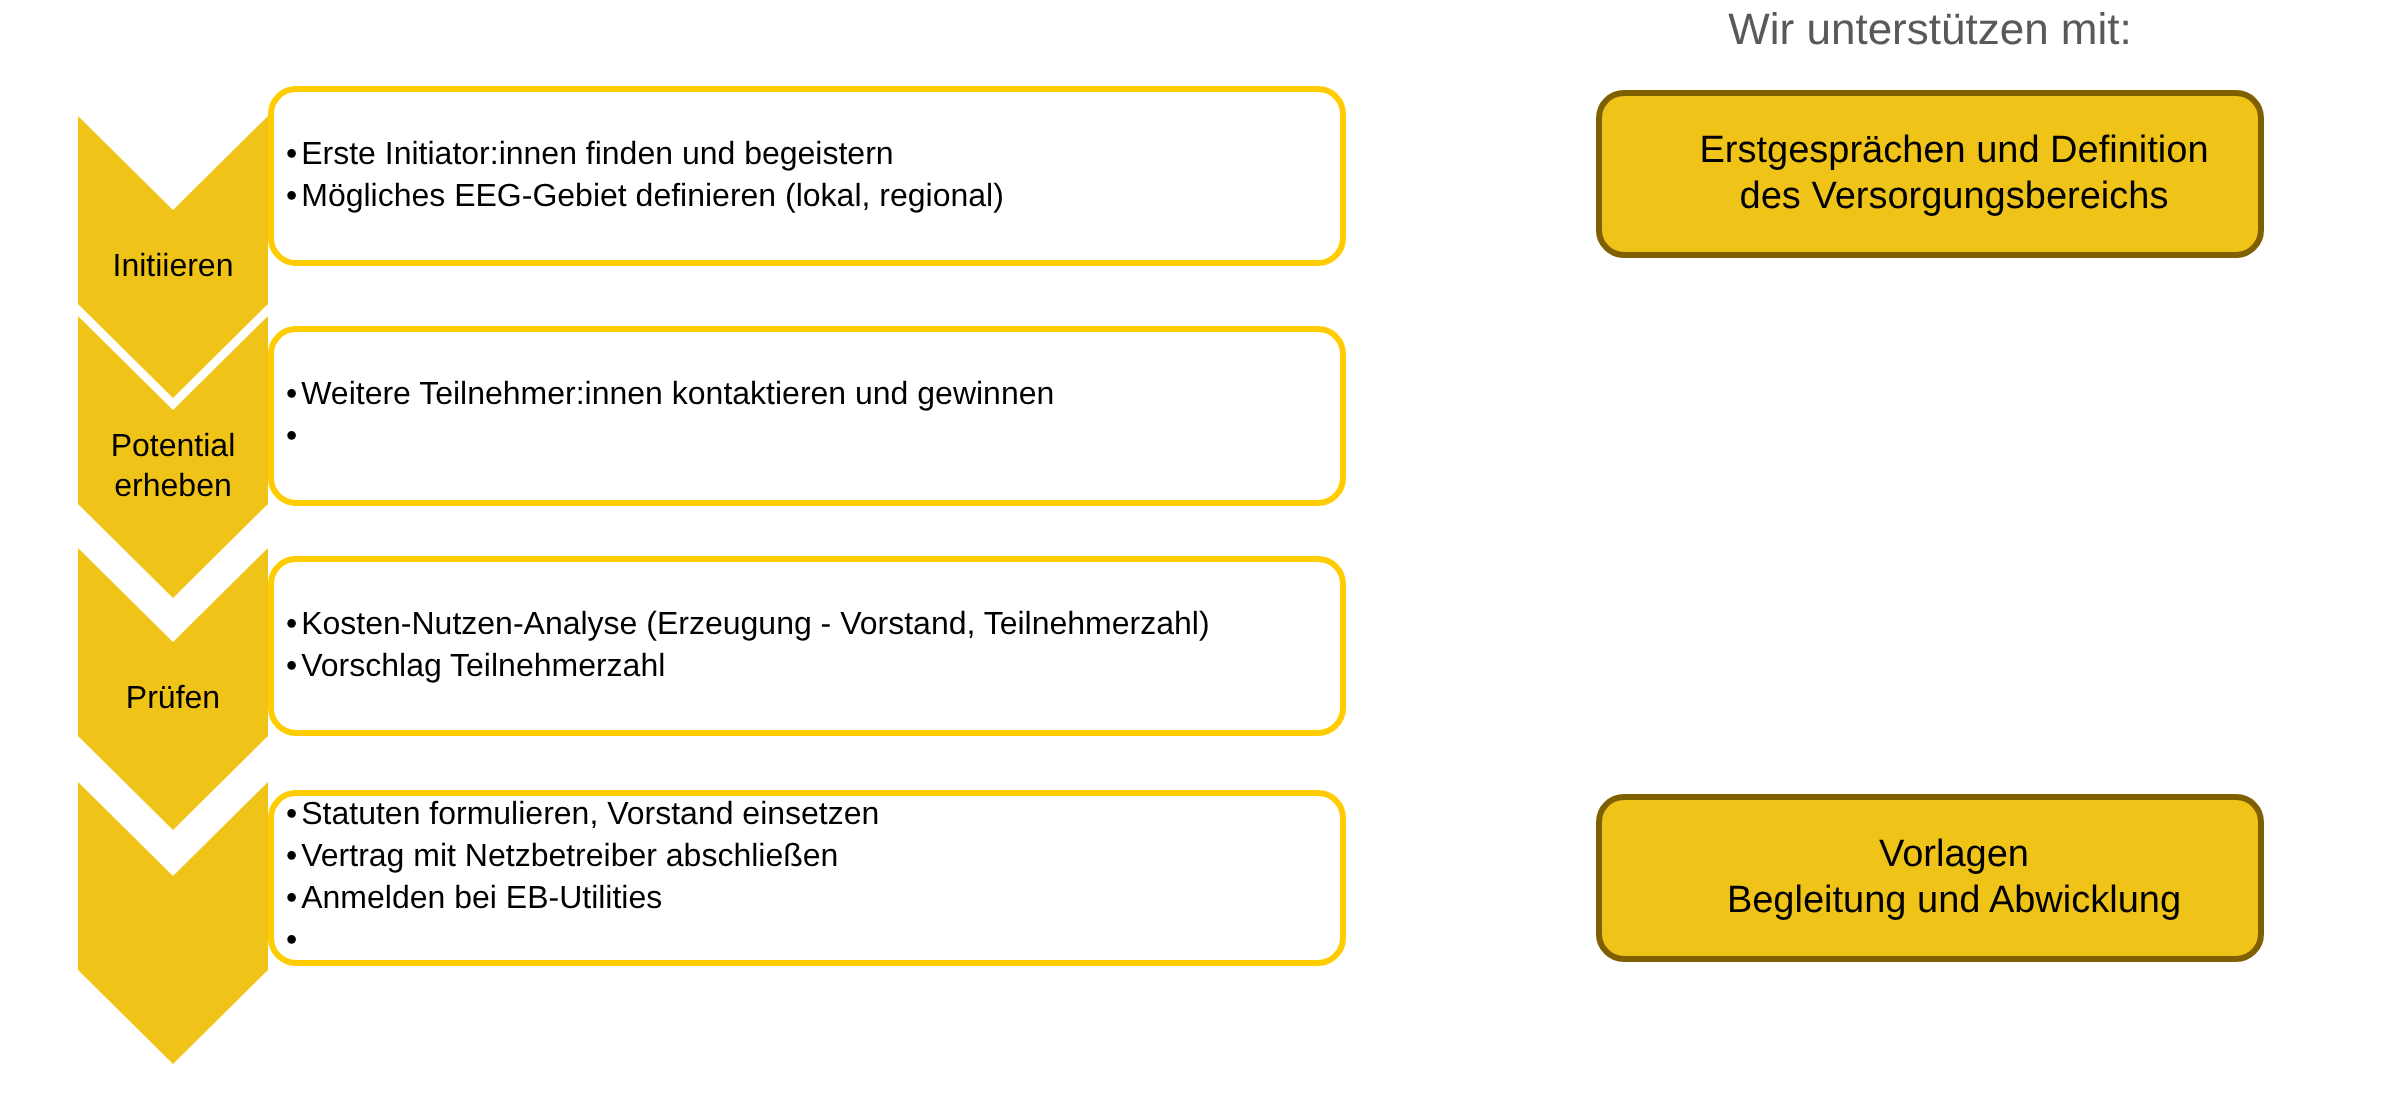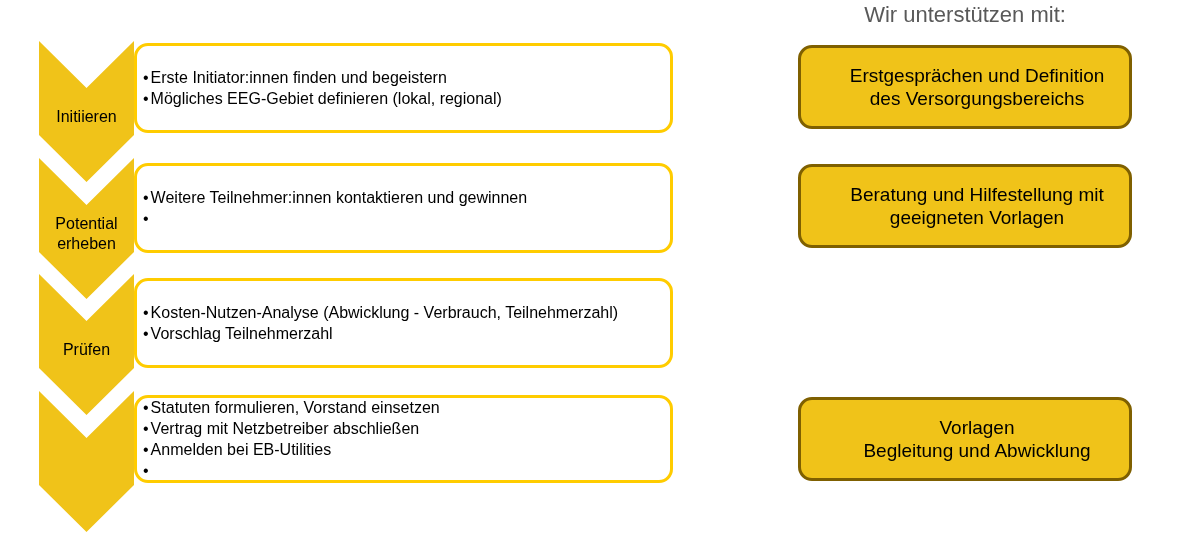"Initiieren" div.chevron { top: 41px -> 58px }
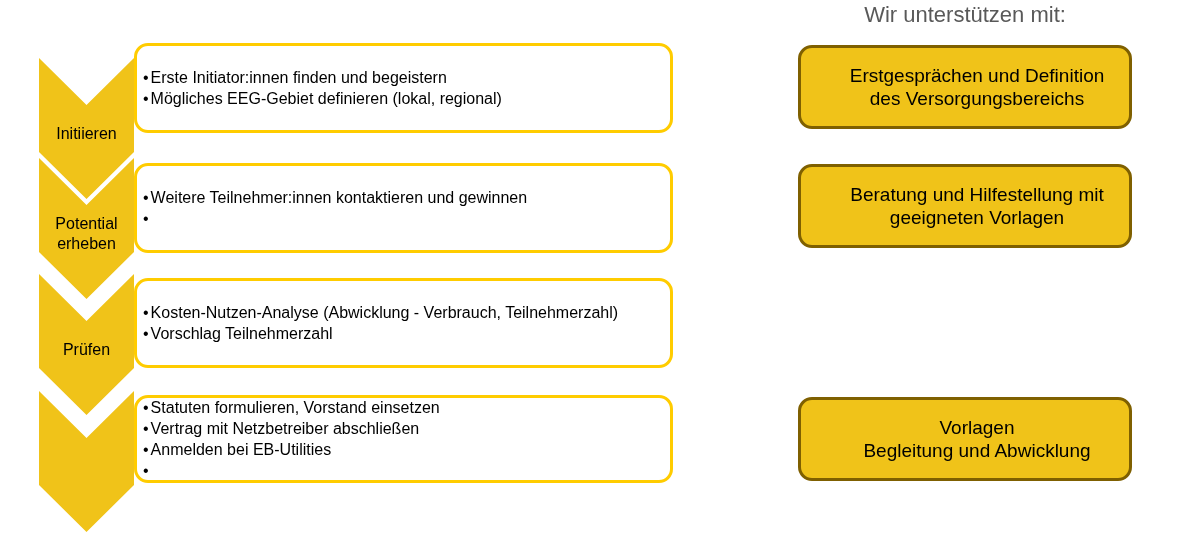"Beratung und Hilfestellung mit" div.support-box { html: <div> <div>Beratung und Hilfestellung mit geeigneten Vorlagen</div> </div> -> none }
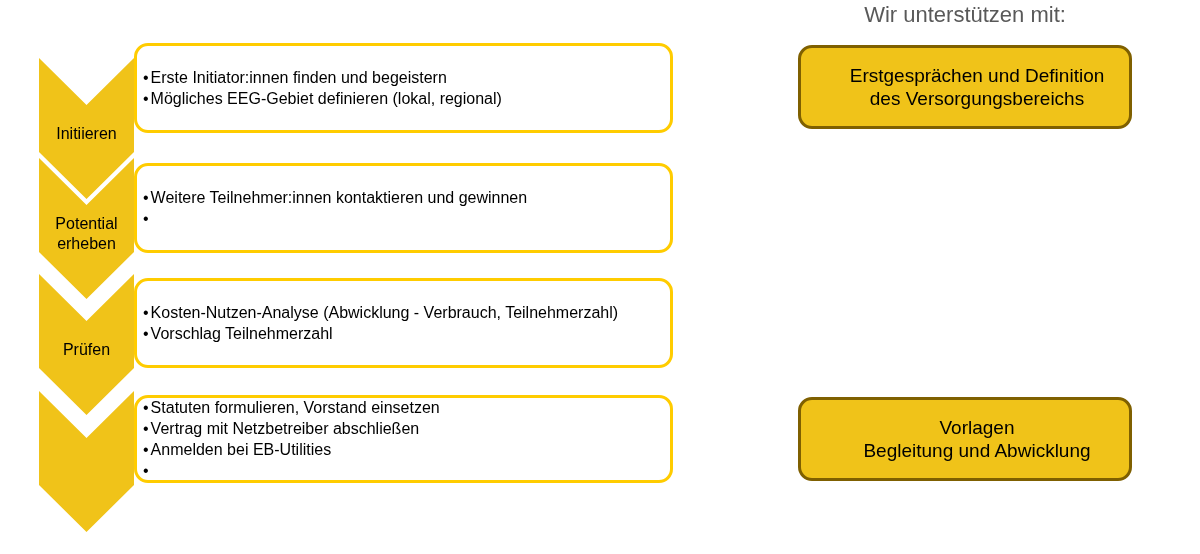"Kosten-Nutzen-Analyse (Abwicklung -" span { text: Abwicklung - Verbrauch -> Erzeugung - Vorstand }
